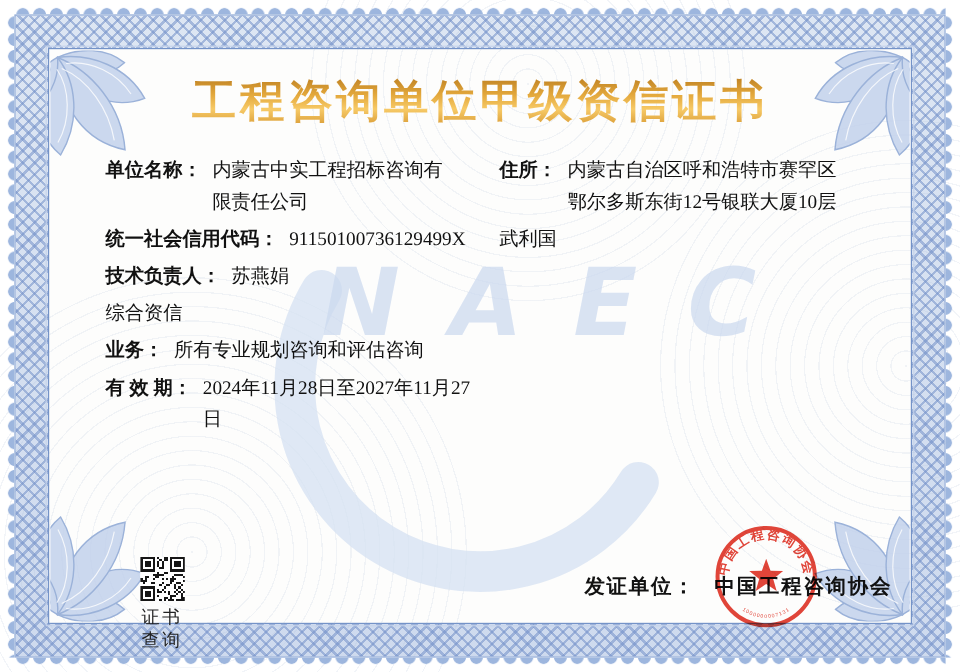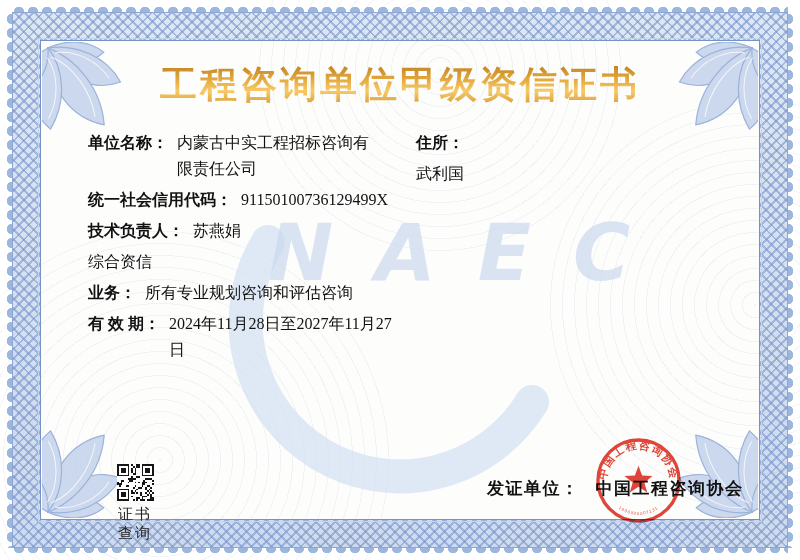"内蒙古自治区呼和浩特市赛罕区鄂尔多斯东街12号银联大厦10层" span.val { html: none -> <span>内蒙古自治区呼和浩特市赛罕区鄂尔多斯东街12号银联大厦10层</span> }
